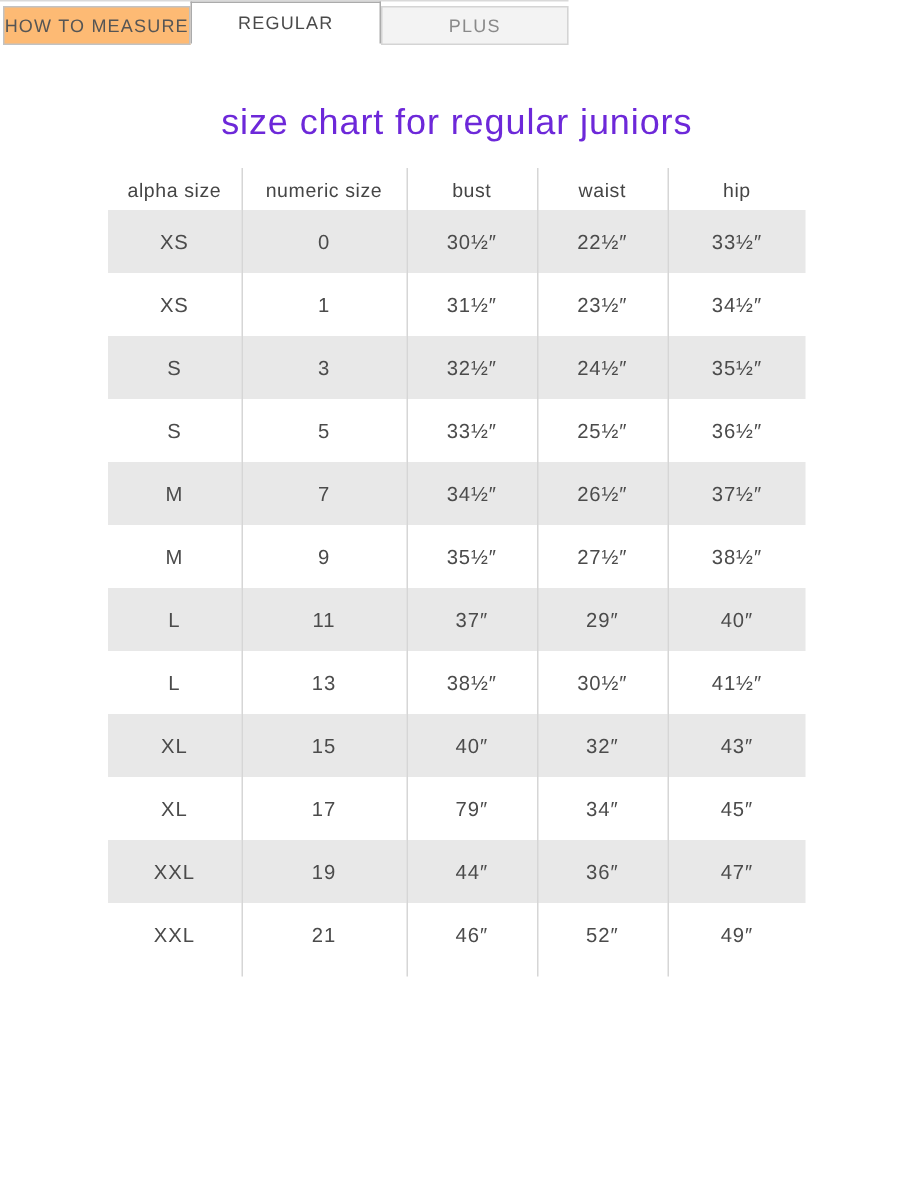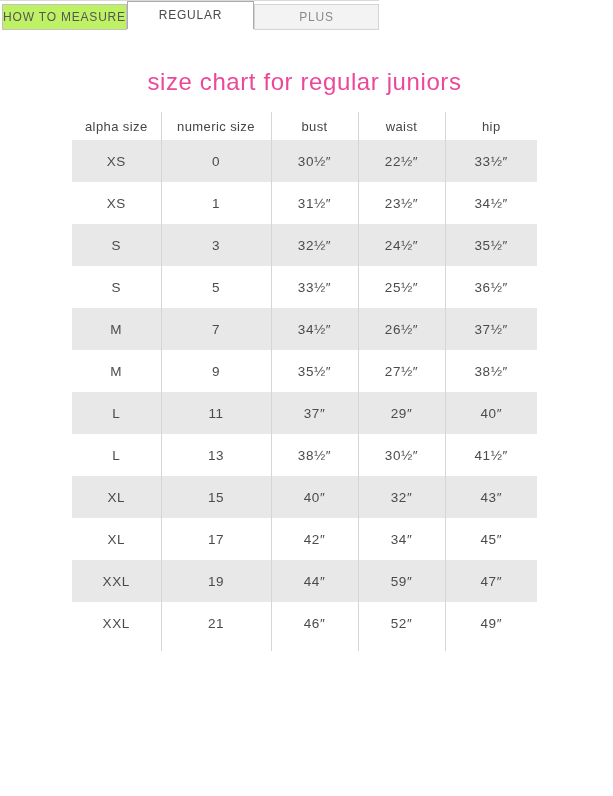"HOW TO MEASURE" .tab-inactive-1 { background: #bef264 -> #fdba74 }
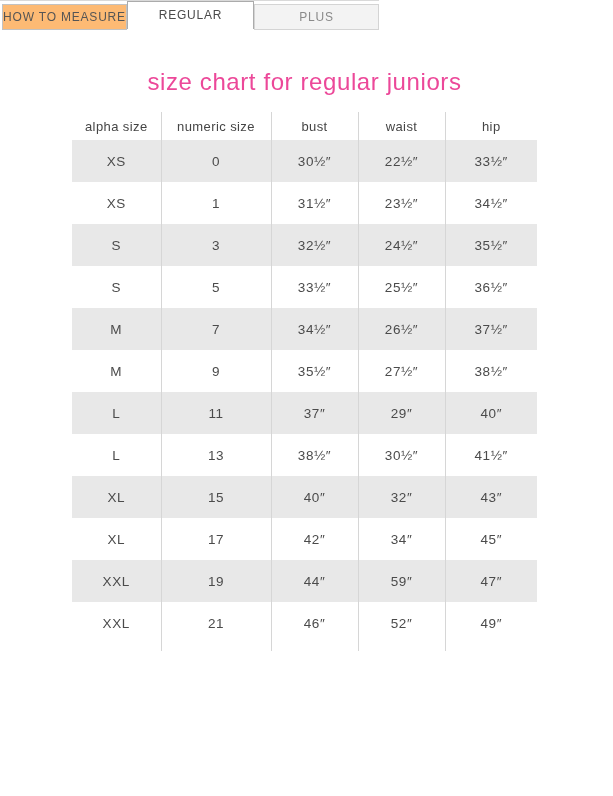"size chart for regular juniors" .page-title { color: #ec4899 -> #6d28d9 }
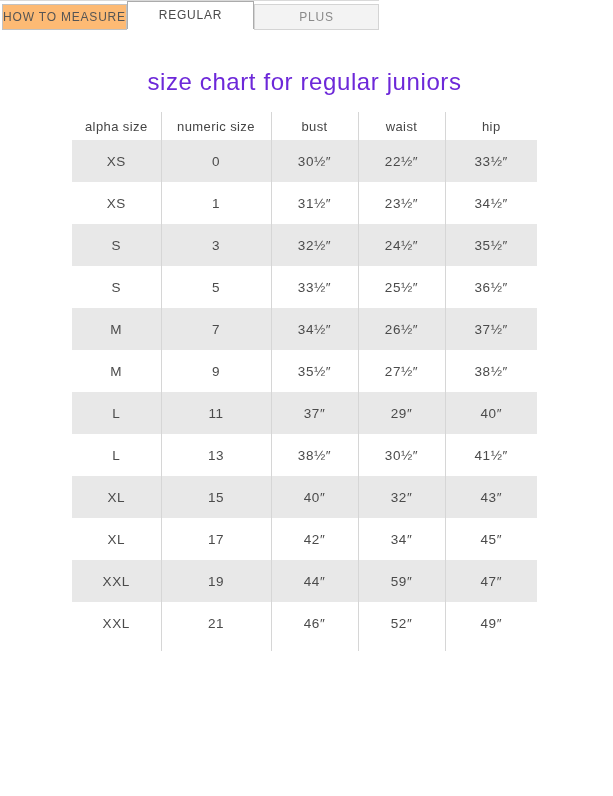"42″" td { text: 42 -> 79 }
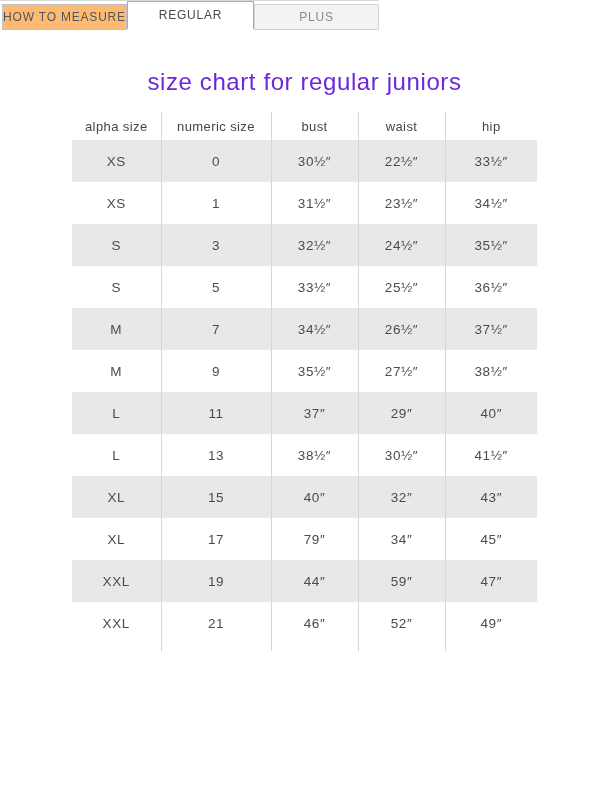"59″" td { text: 59 -> 36 }
